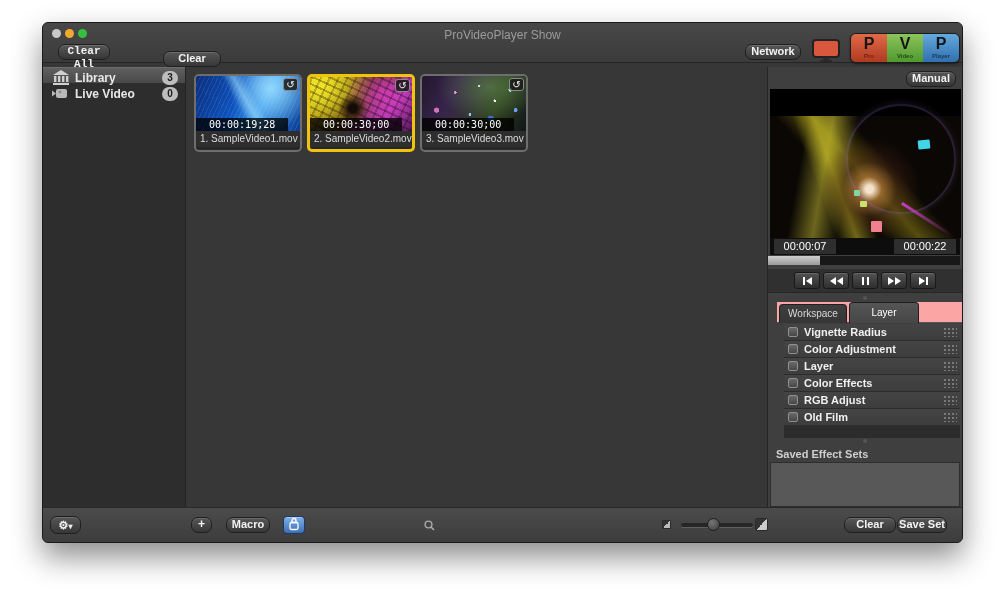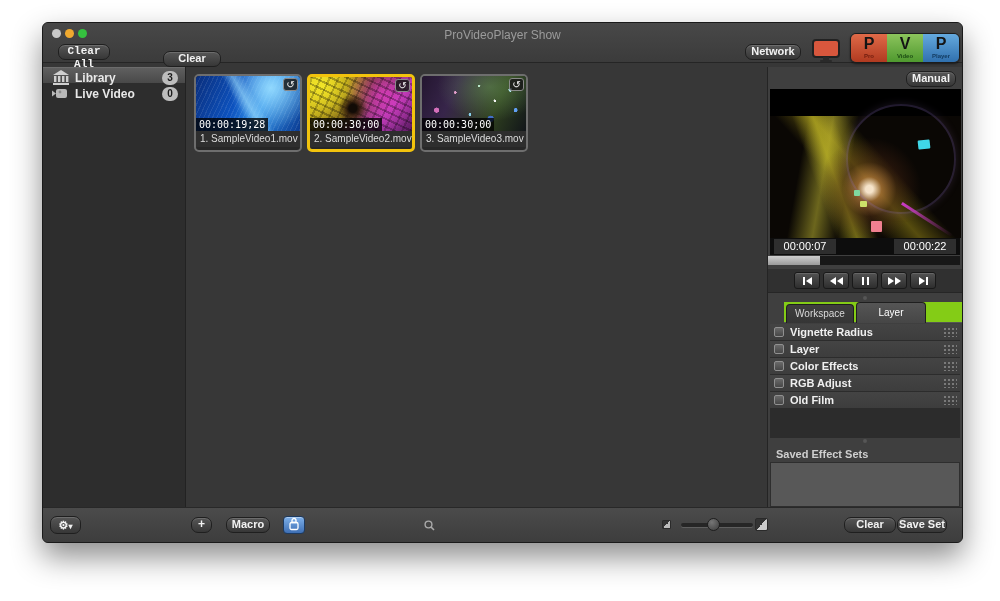"00:00:19;28" .tc-badge { padding: 0 3px -> 0 13px }
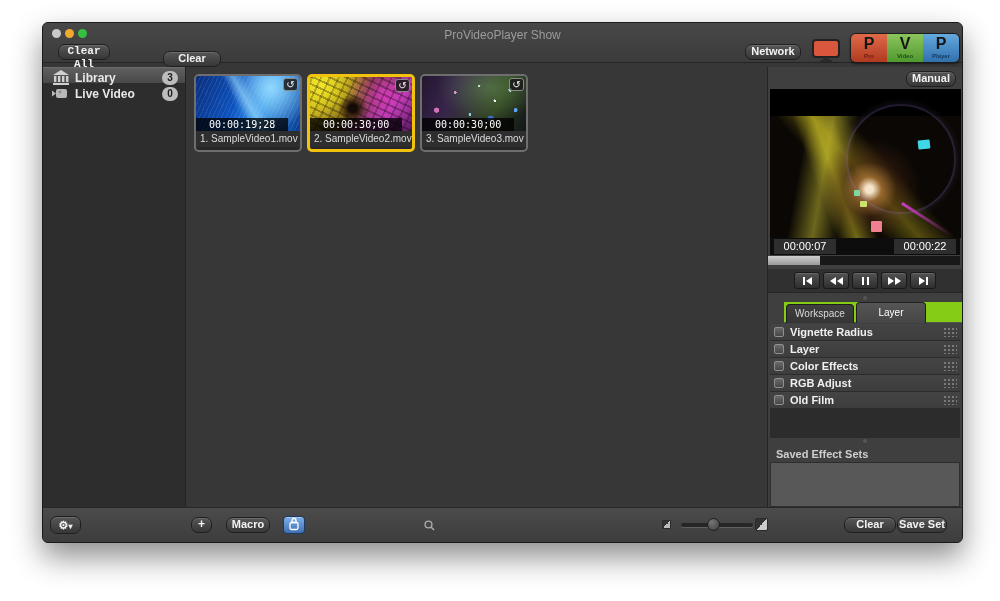"Workspace" .tabs { background: #84cc16 -> #fca5a5; left: 16px -> 9px }
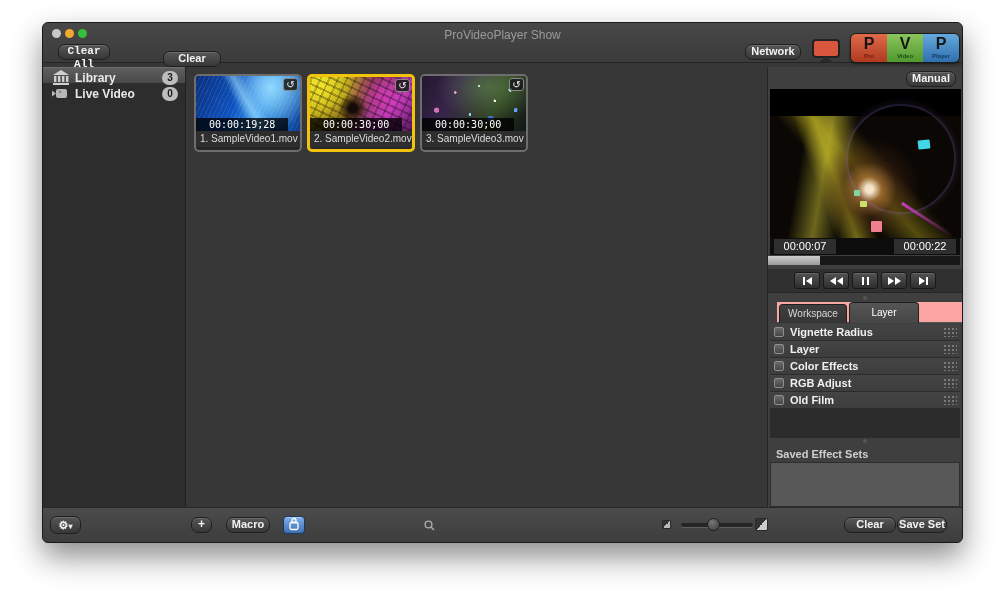"Vignette Radius" .fx-list { left: 2px -> 16px }
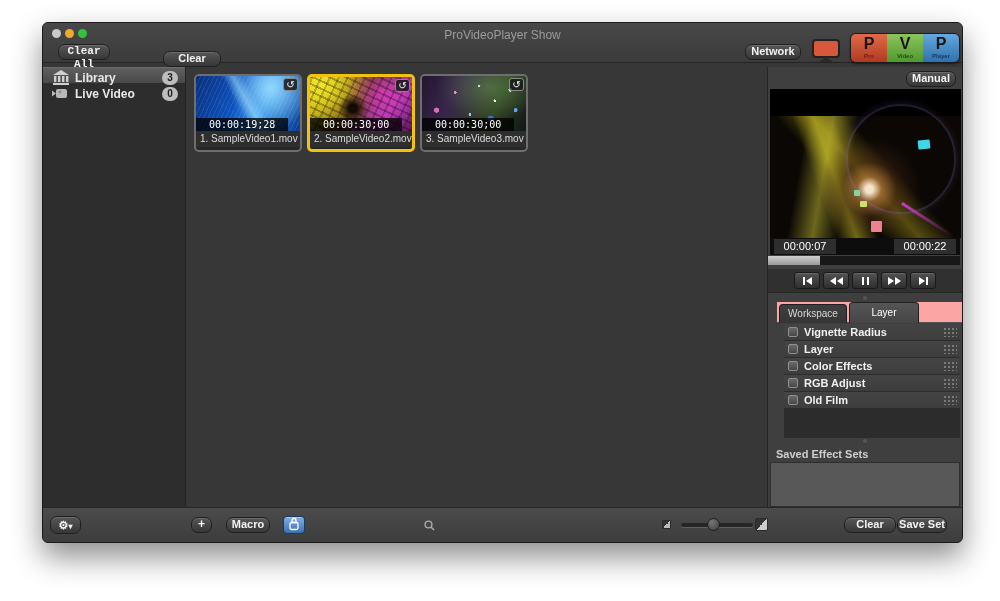"Color Adjustment" div.fx-row { html: none -> <div> <span></span> <span>Color Adjustment</span> <span></span> </div> }
